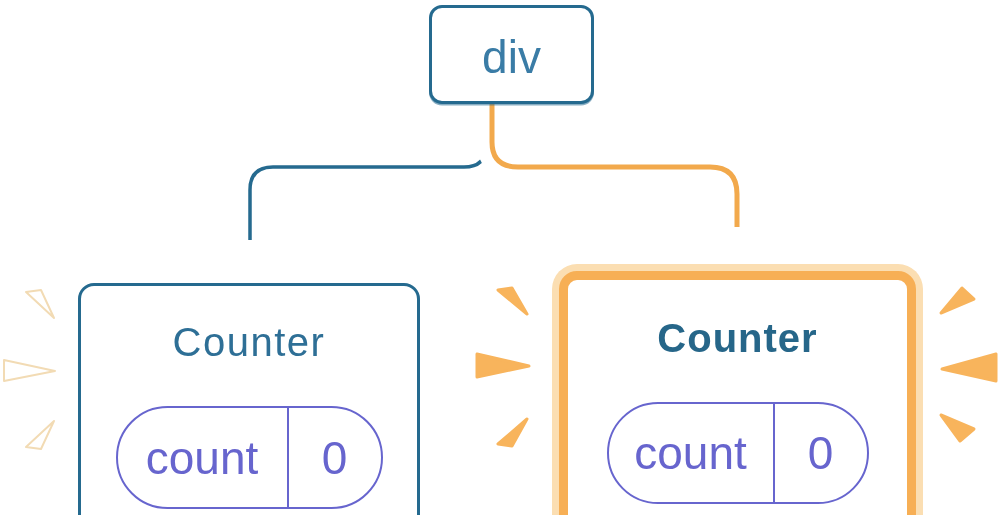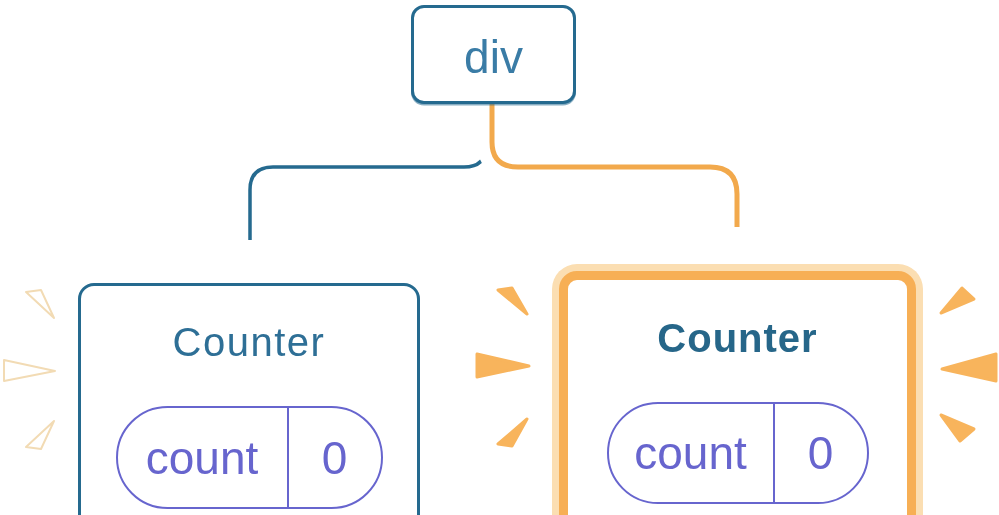"div" .root-node { left: 411px -> 429px }
